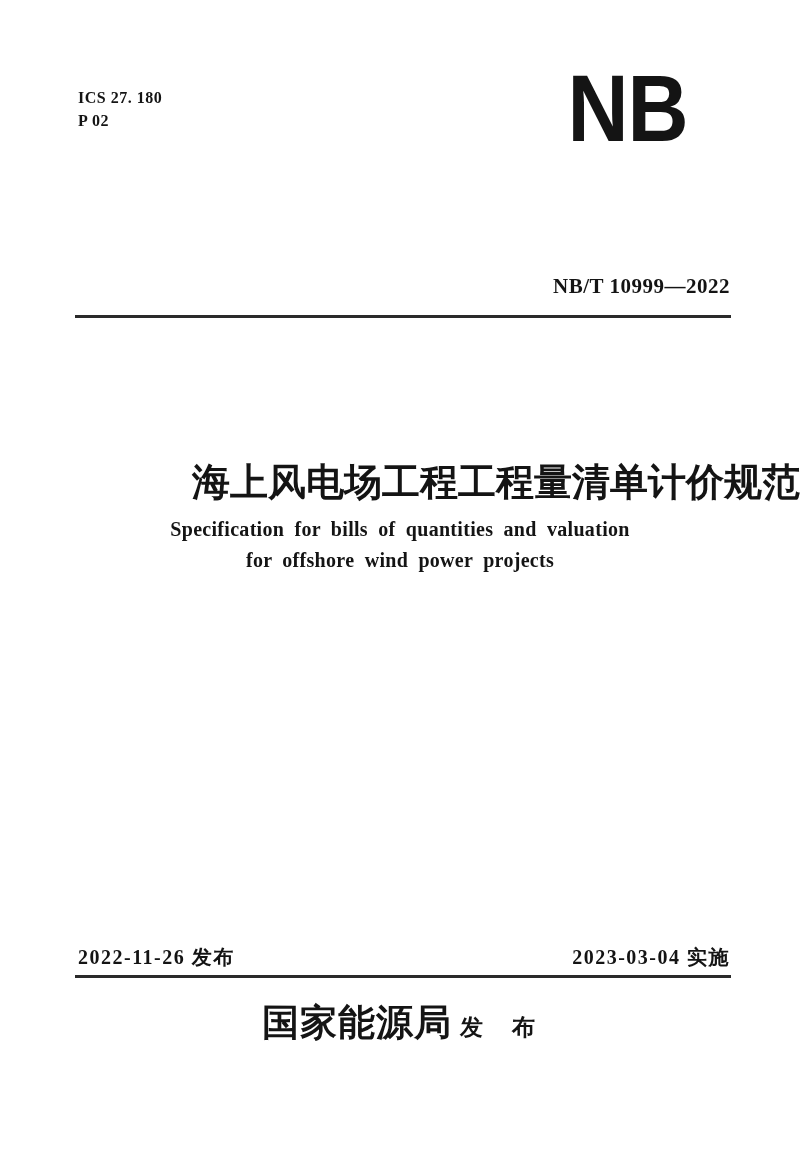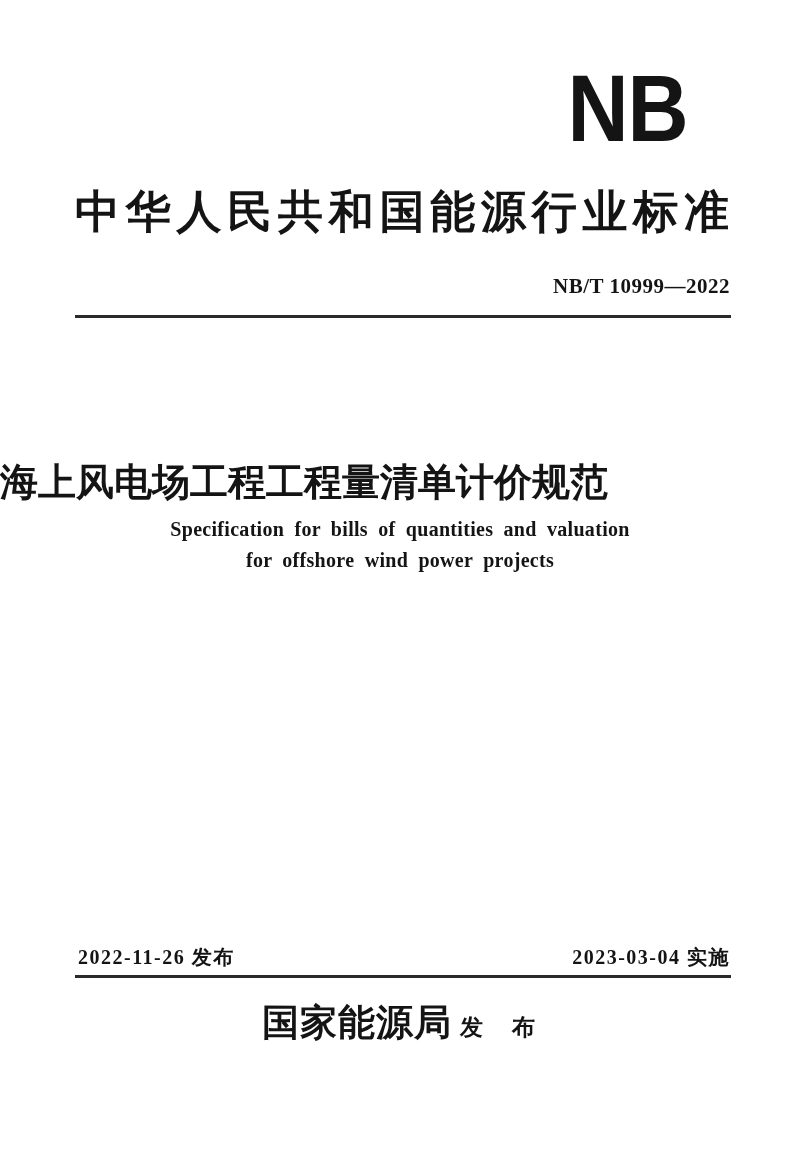"ICS 27. 180" div.ics-block { html: none -> <div> <div>ICS 27. 180</div> <div>P 02</div> </div> }
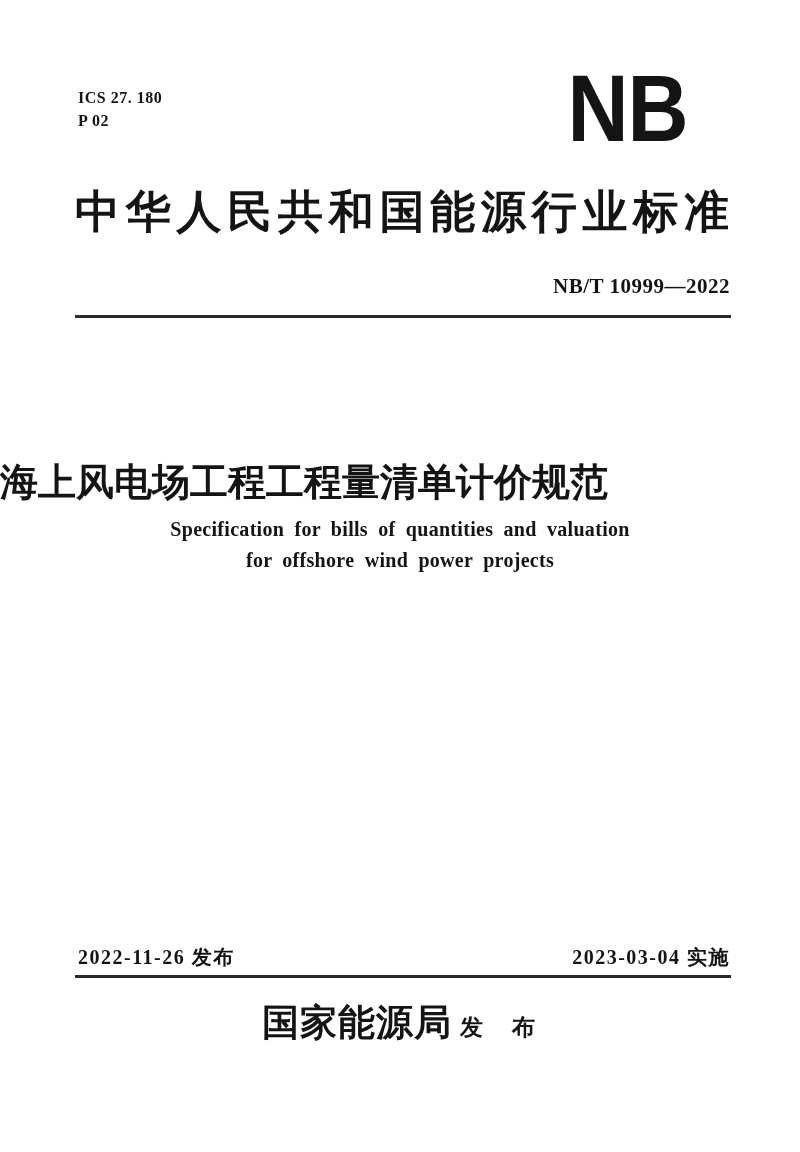"中华人民共和国能源行业标准" div.std-category { html: <div>中华人民共和国能源行业标准</div> -> none }
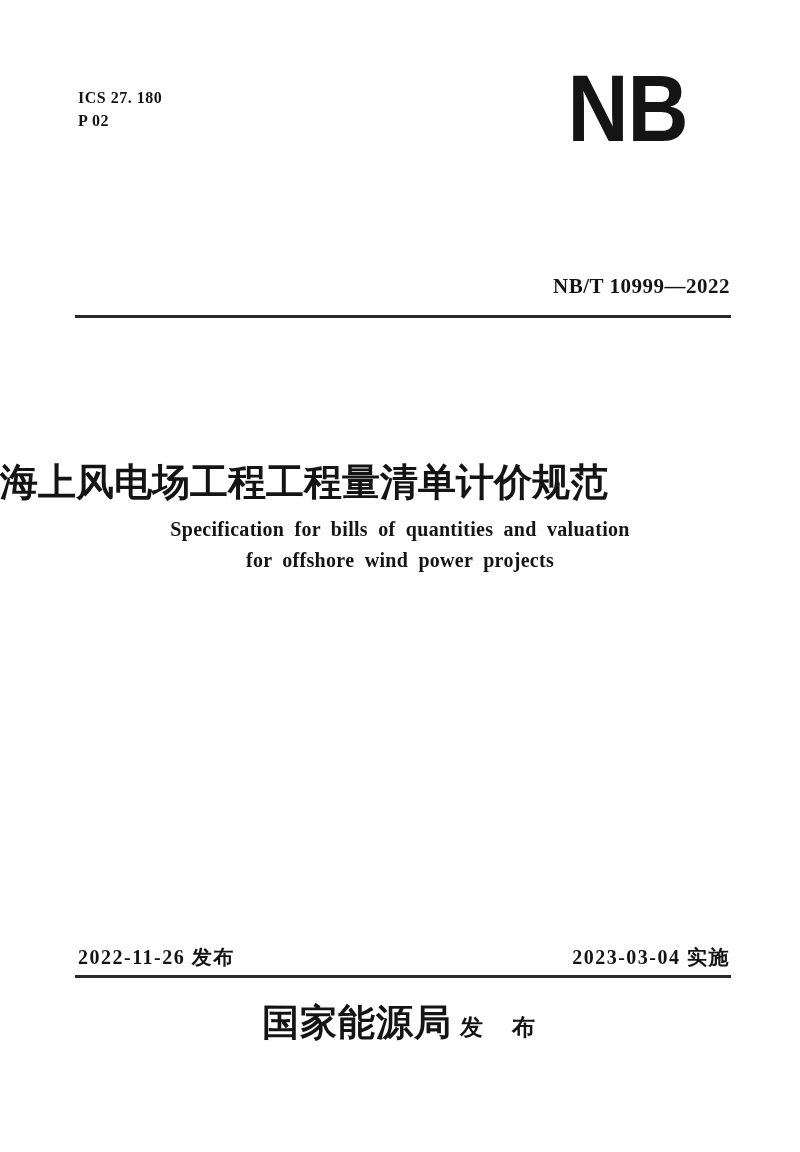"海上风电场工程工程量清单计价规范" .title-zh { text-align: left -> right }
